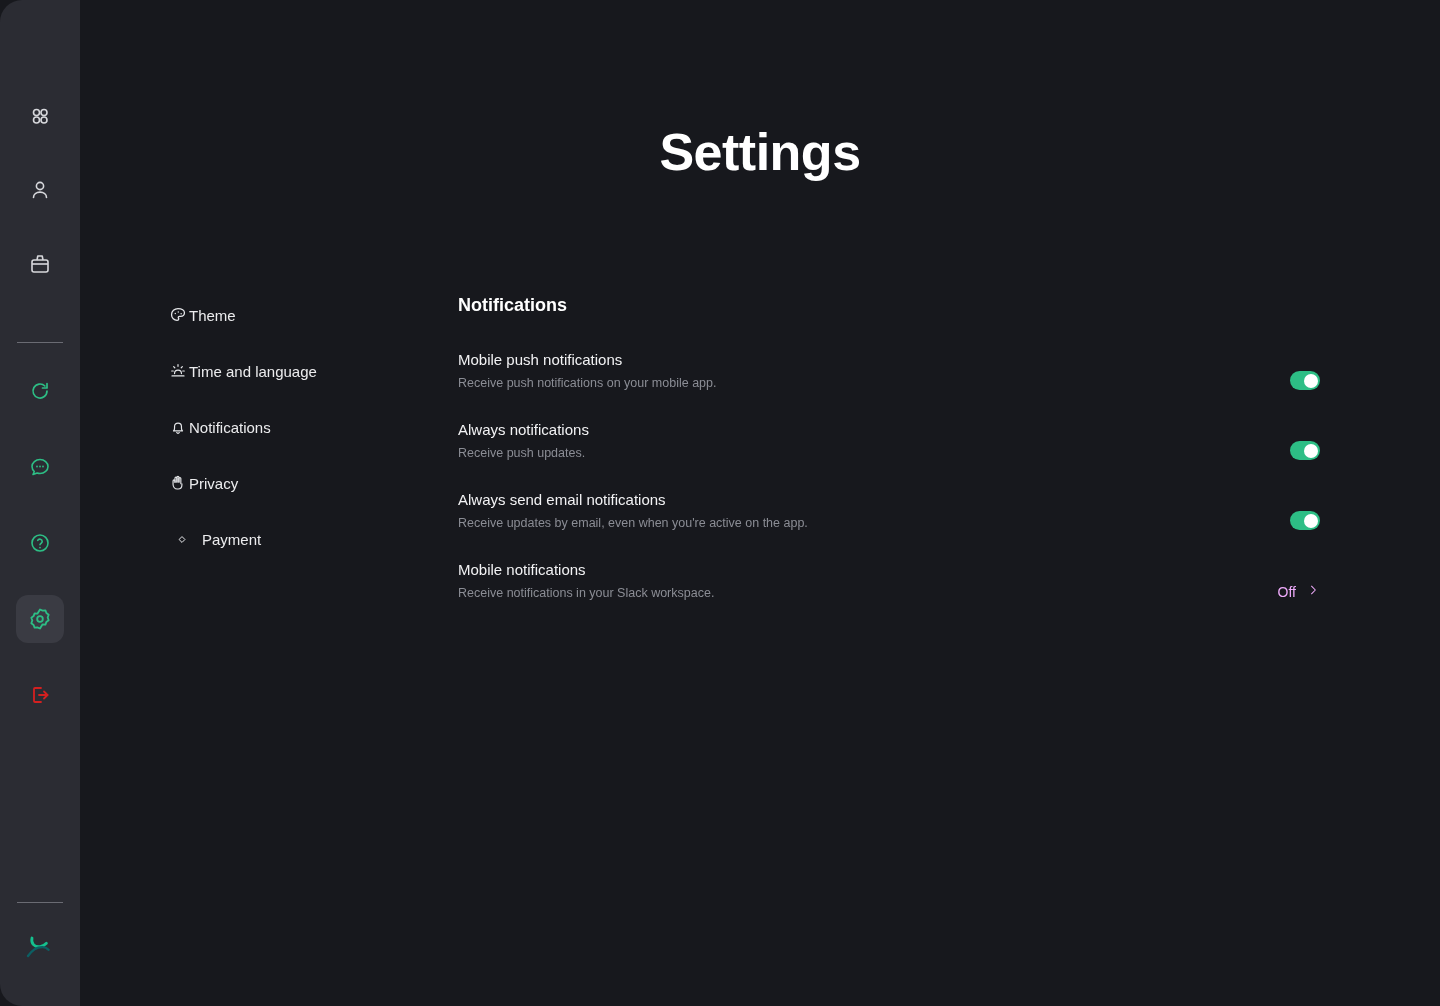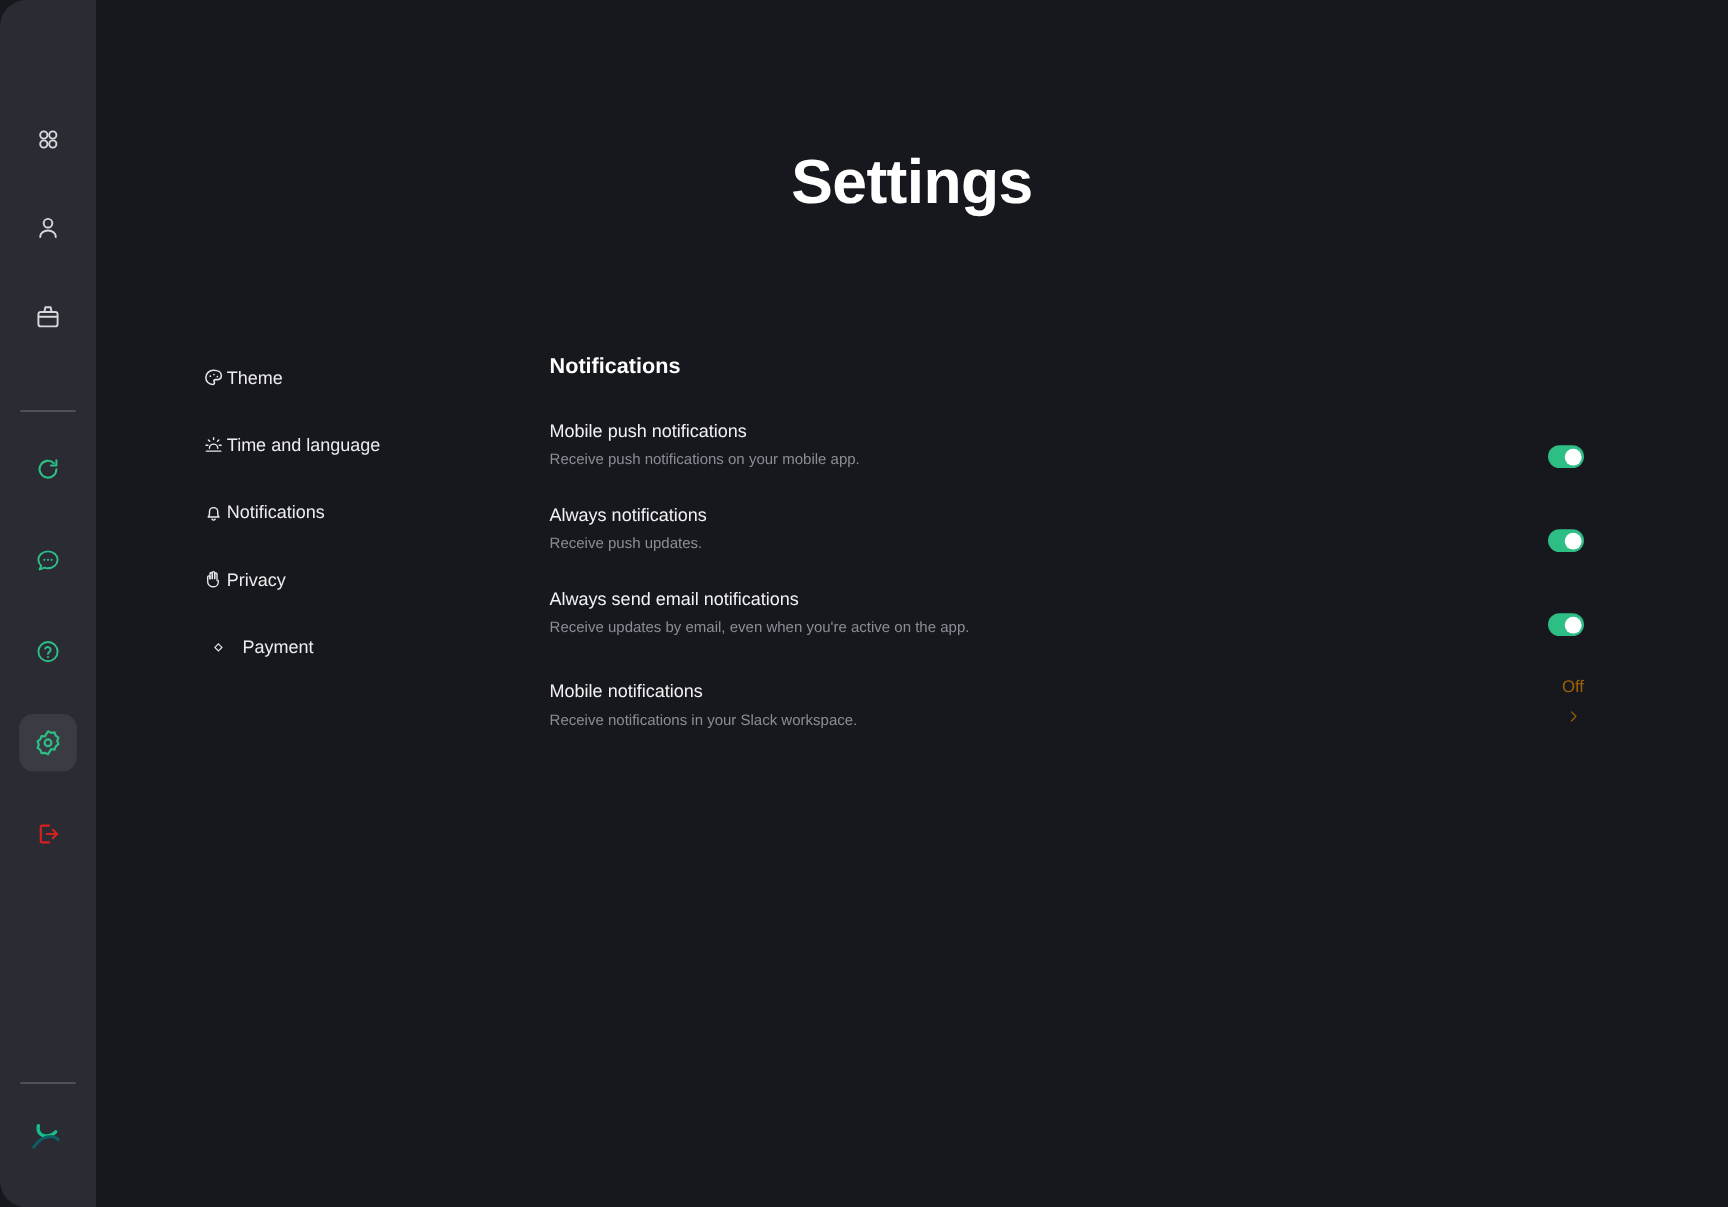"Off" .value-link { color: #a16207 -> #f0abfc; flex-direction: column -> none }
